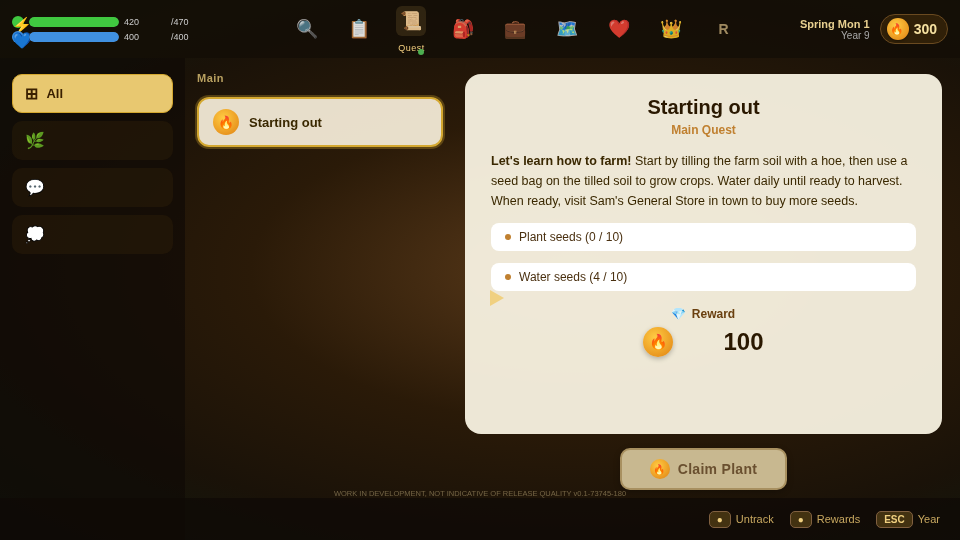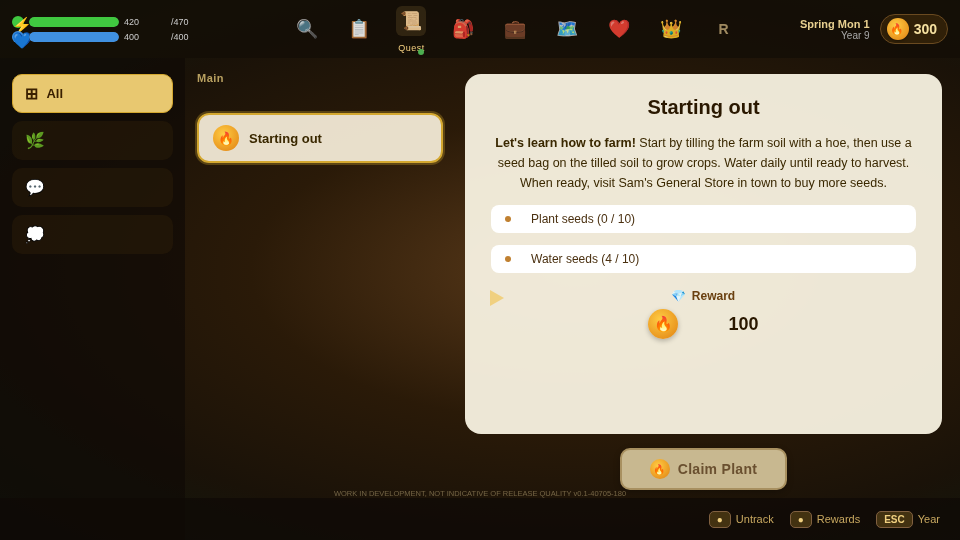"Main" .quest-list-panel { gap: 25px -> 9px }
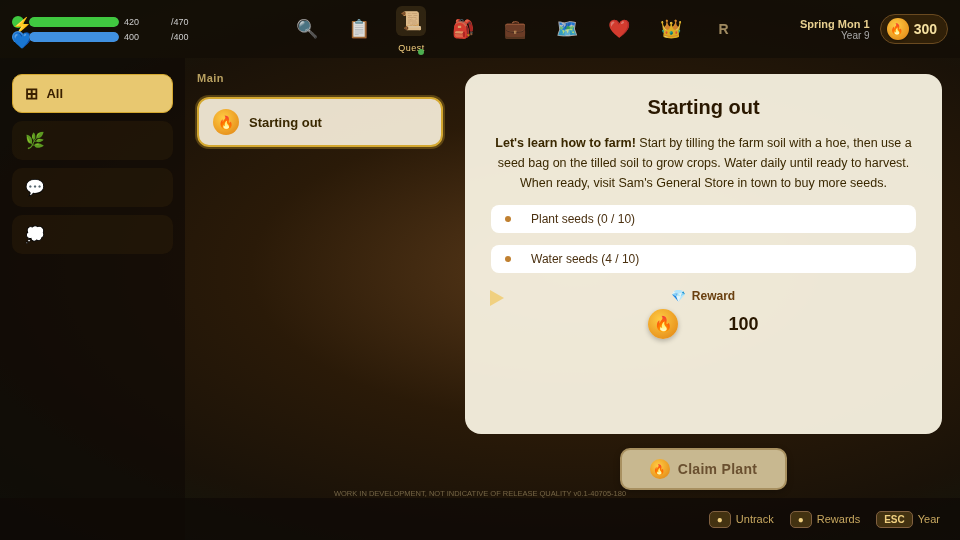"Main Quest" div.quest-detail-subtitle { html: none -> <div>Main Quest</div> }
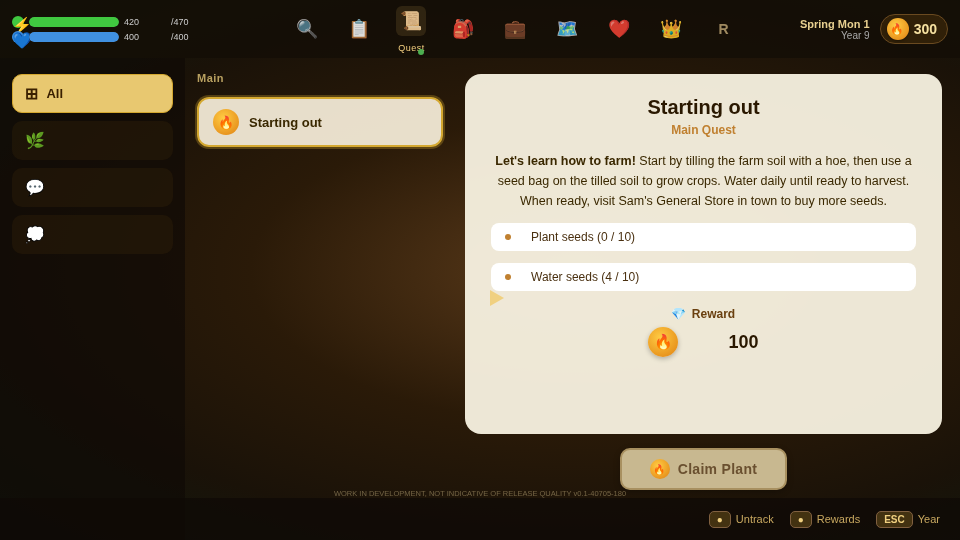"Let's learn how to farm!" .quest-description { text-align: center -> none }
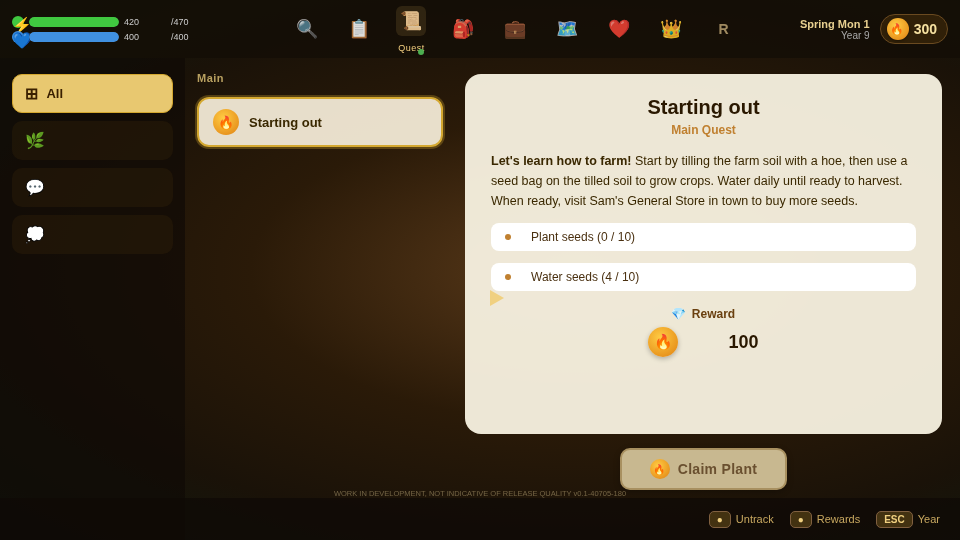"Plant seeds (0 / 10)" .objective-item { gap: 20px -> 8px }
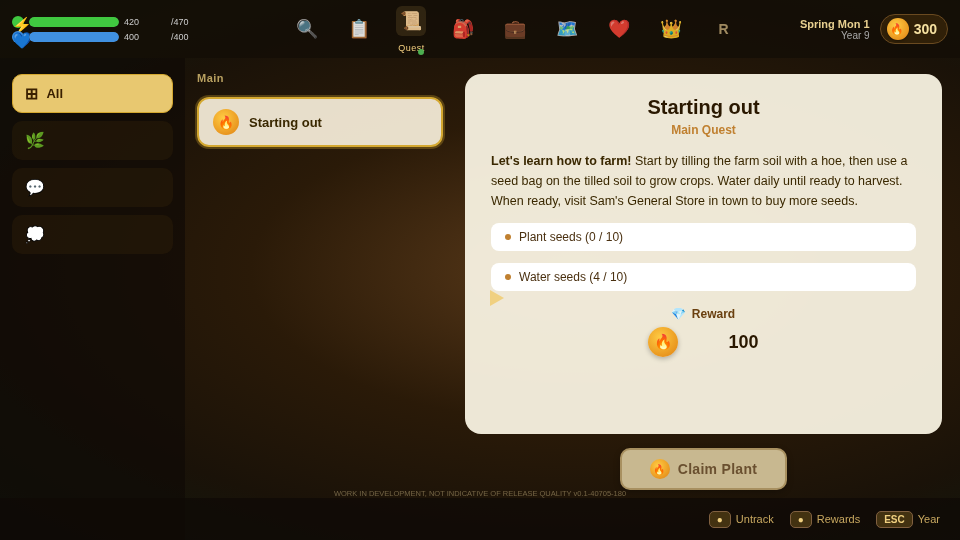"100" .reward-value { font-size: 18px -> 24px }
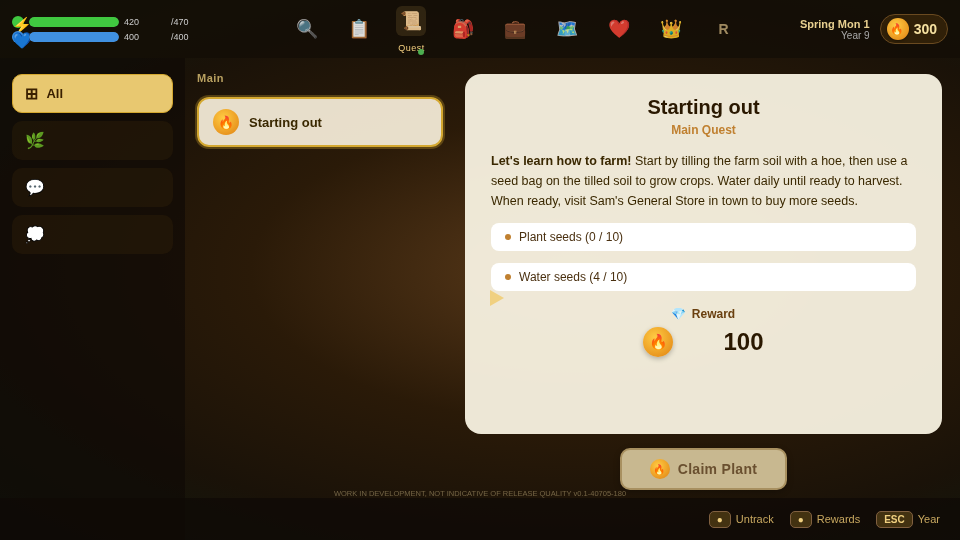"WORK IN DEVELOPMENT, NOT INDICATIVE" div.dev-notice { text: v0.1-40705-180 -> v0.1-73745-180 }
